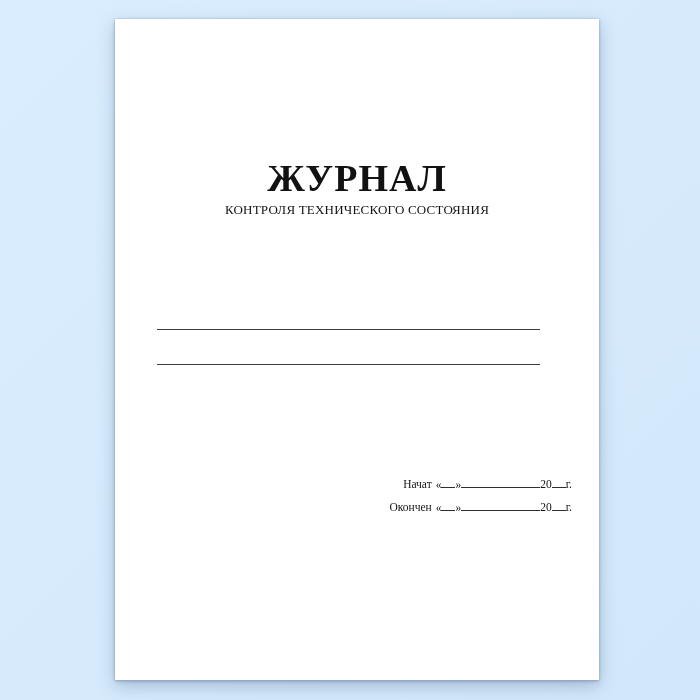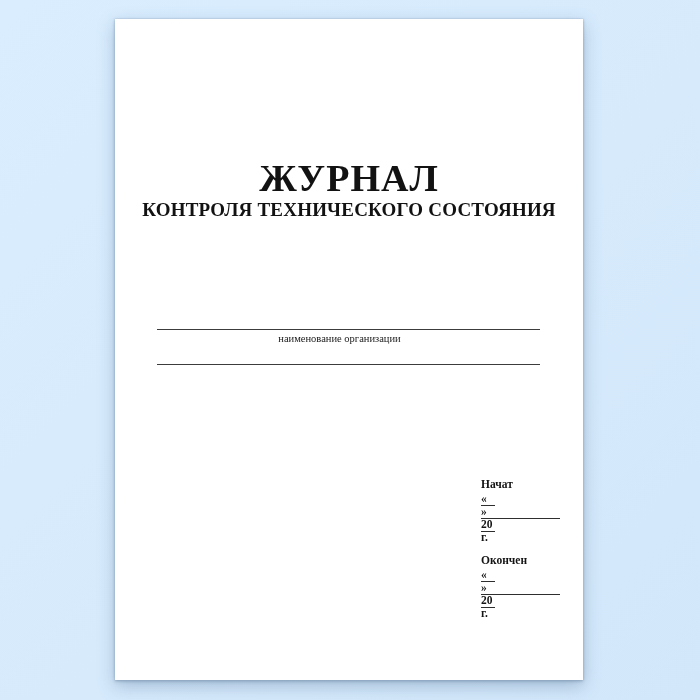"ЖУРНАЛ" .page { padding-left: none -> 16px }
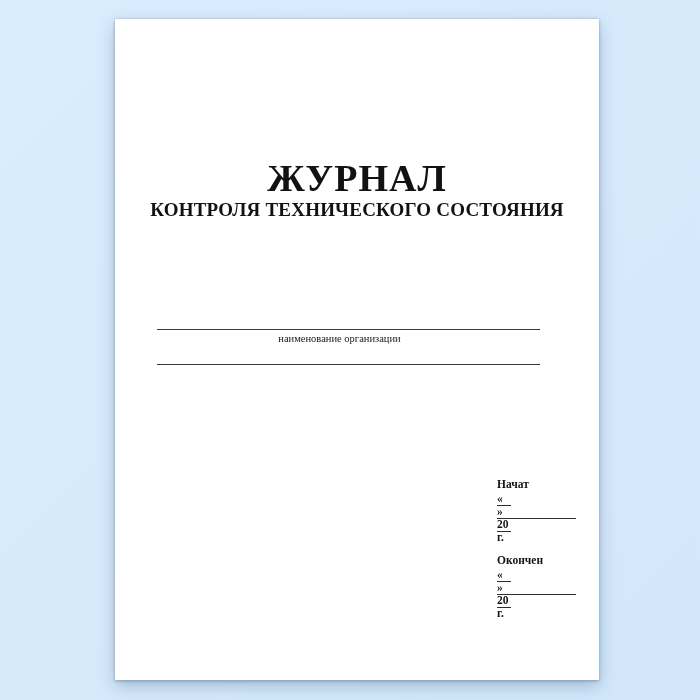"КОНТРОЛЯ ТЕХНИЧЕСКОГО СОСТОЯНИЯ" .title-sub-line { font-size: 19px -> 13px; font-weight: bold -> normal }
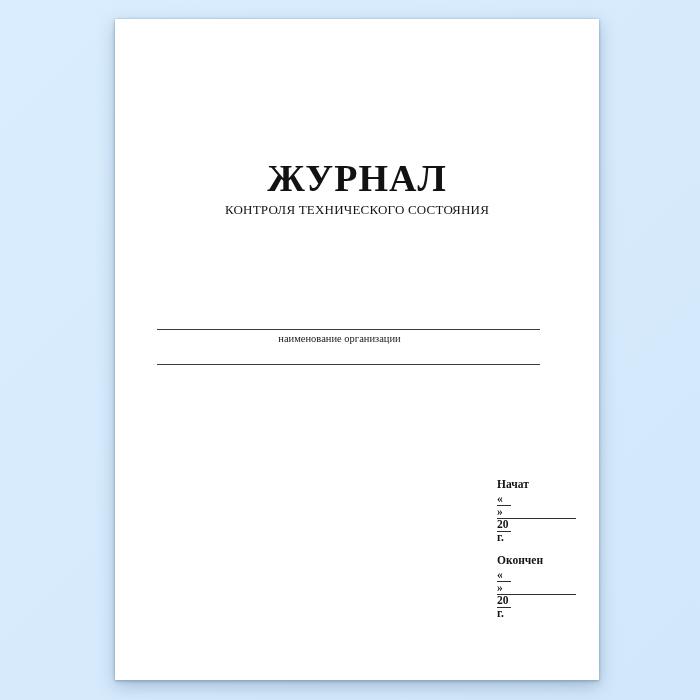"наименование организации" div.org-caption { html: <div>наименование организации</div> -> none }
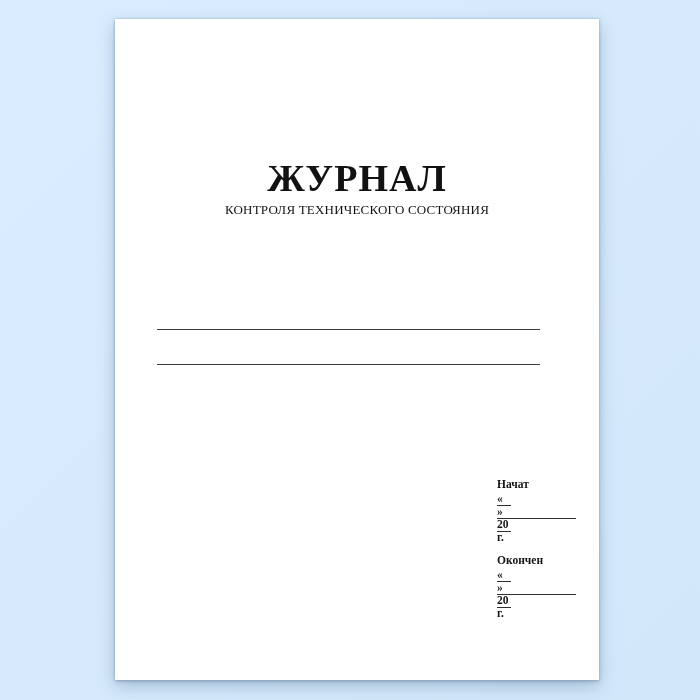"Начат" .date-row { flex-direction: column -> none; font-weight: bold -> normal }
